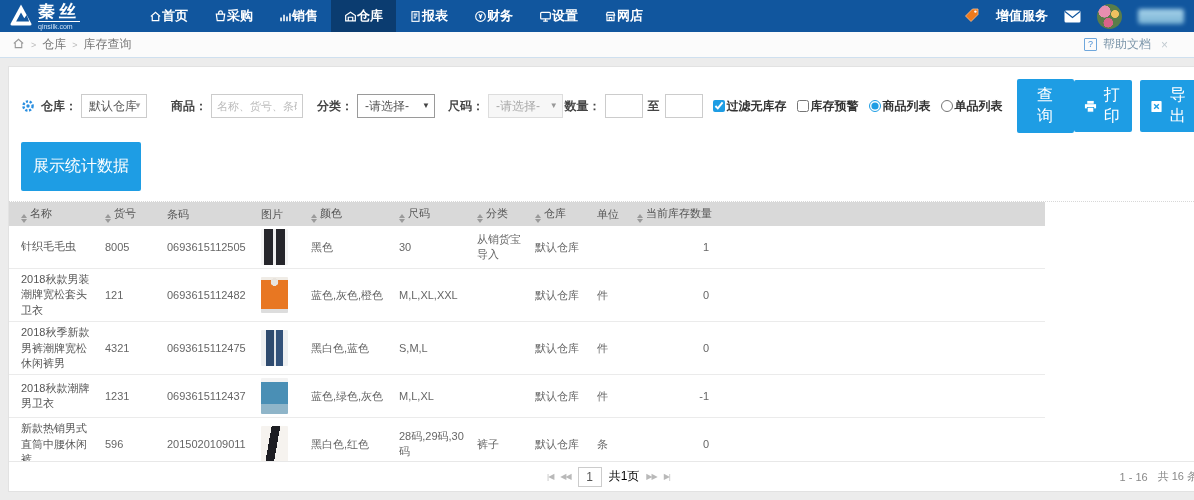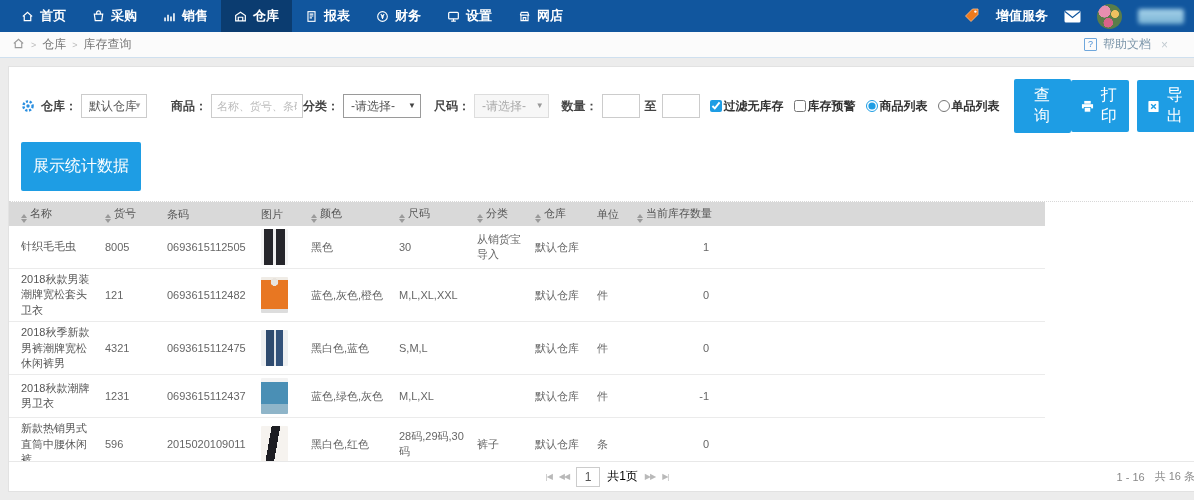"秦丝" div.brand { html: none -> <div> <span> <svg> <path></path> <path></path> </svg> </span> <span> <span>秦丝</span> <span>qinsilk.com</span> </span> </div> }
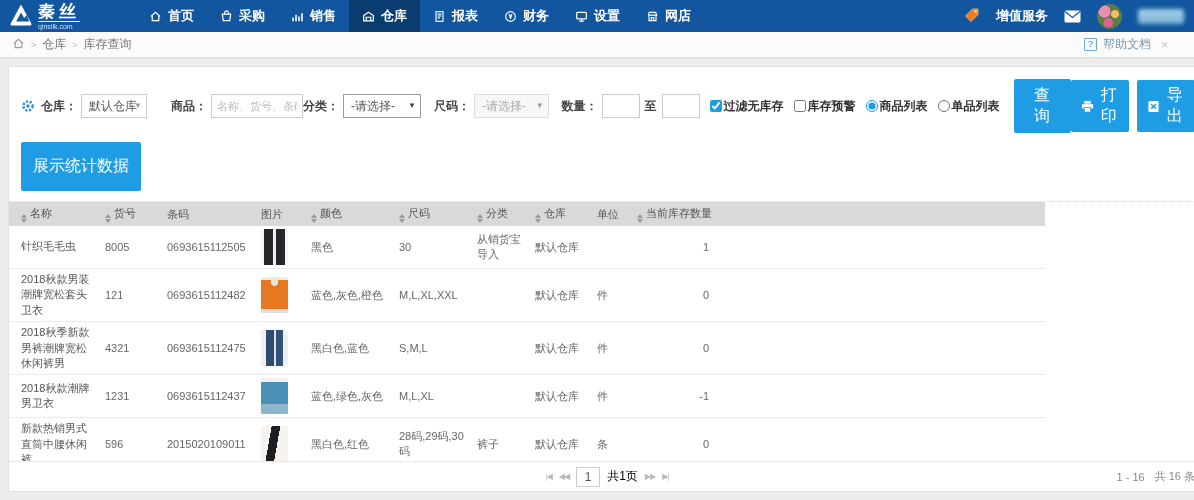"首页" .nav-item { gap: 6px -> 0 }
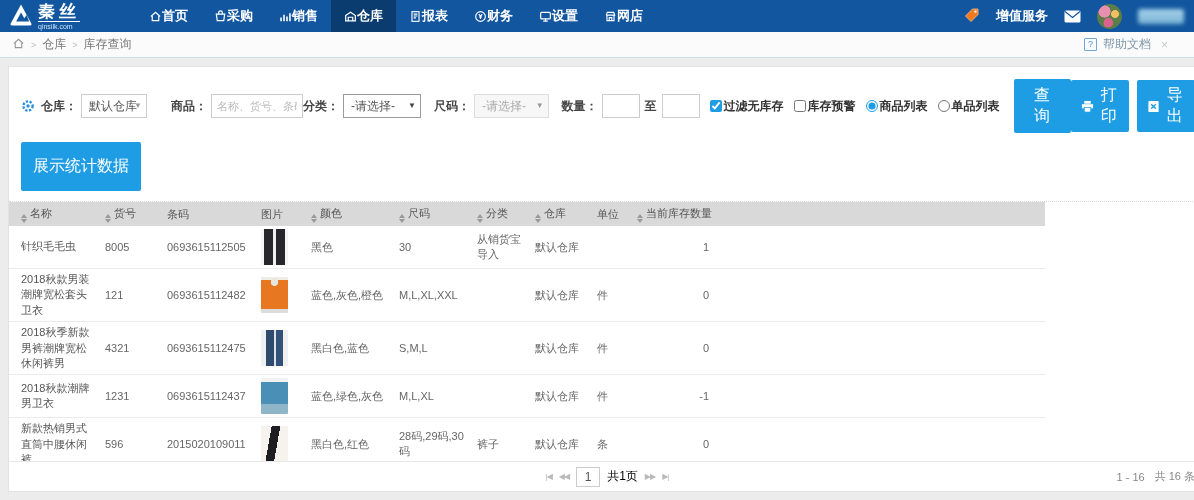"分类：" span.flabel { margin-left: none -> 14px }
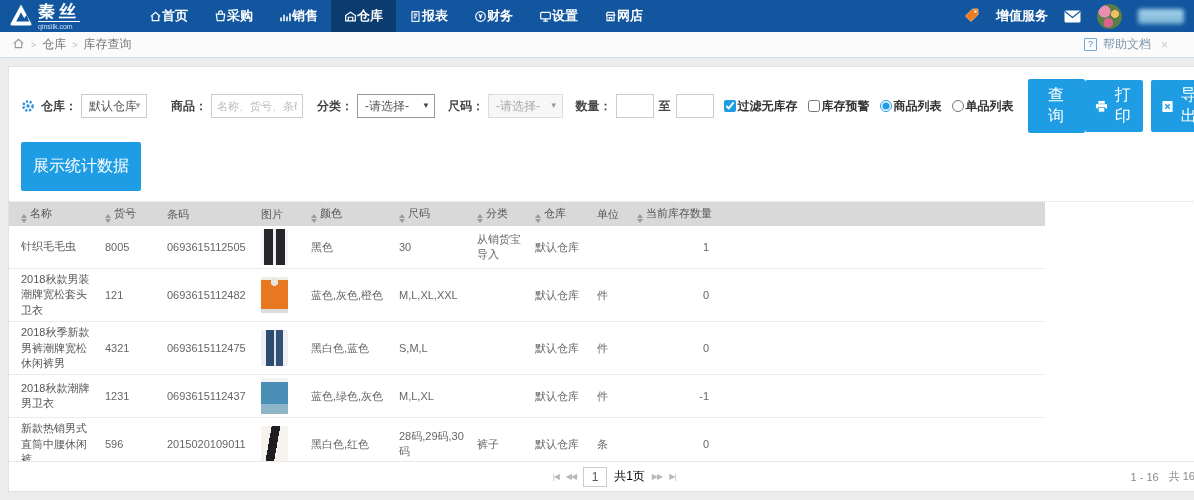"数量：" span.flabel { margin-left: 13px -> 2px }
